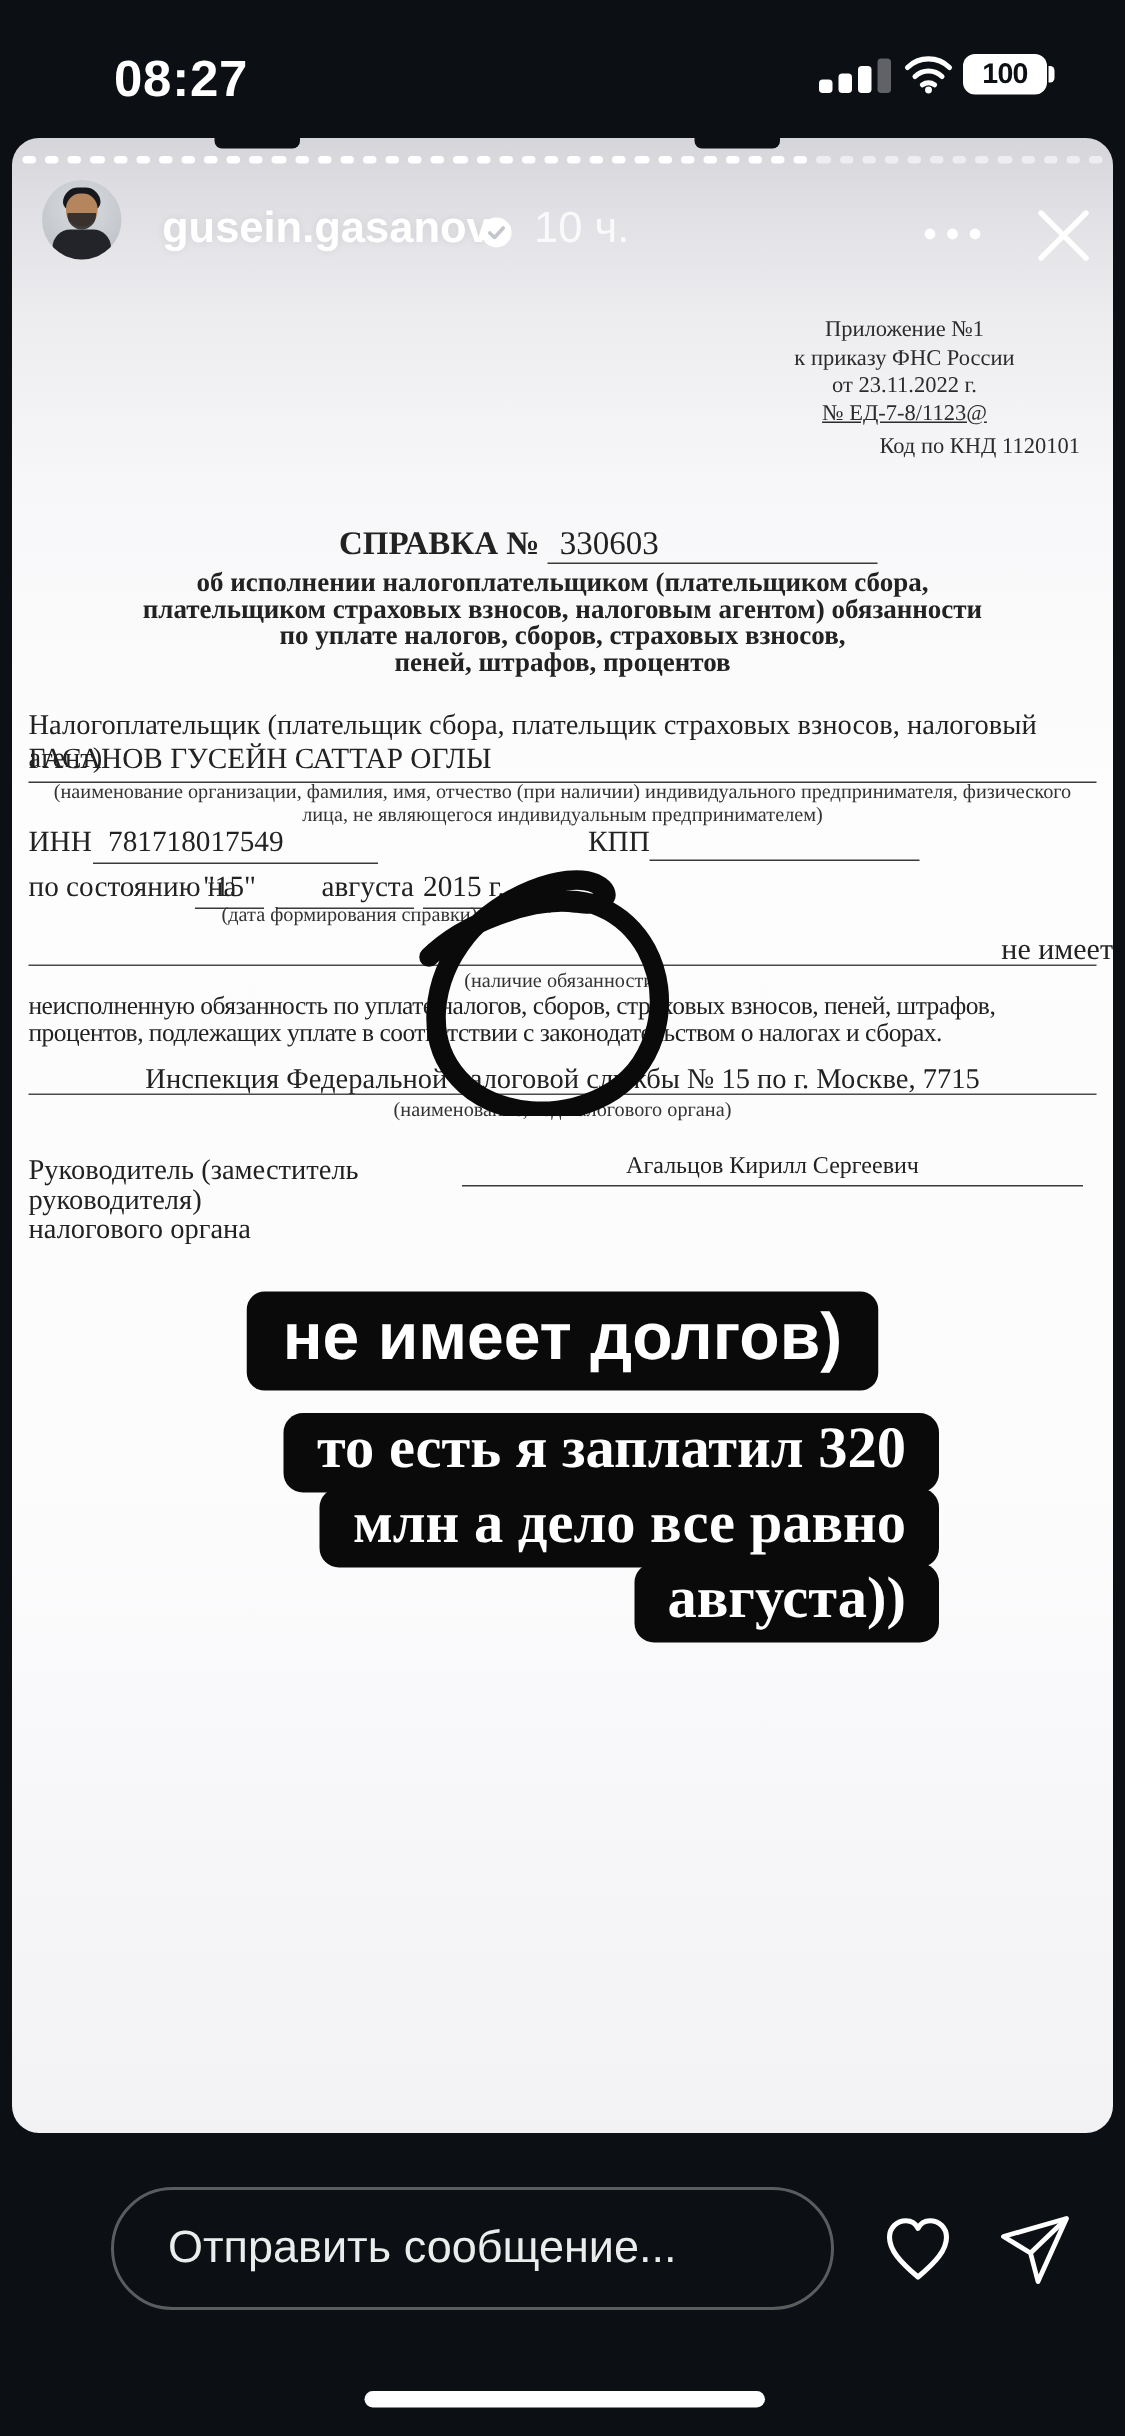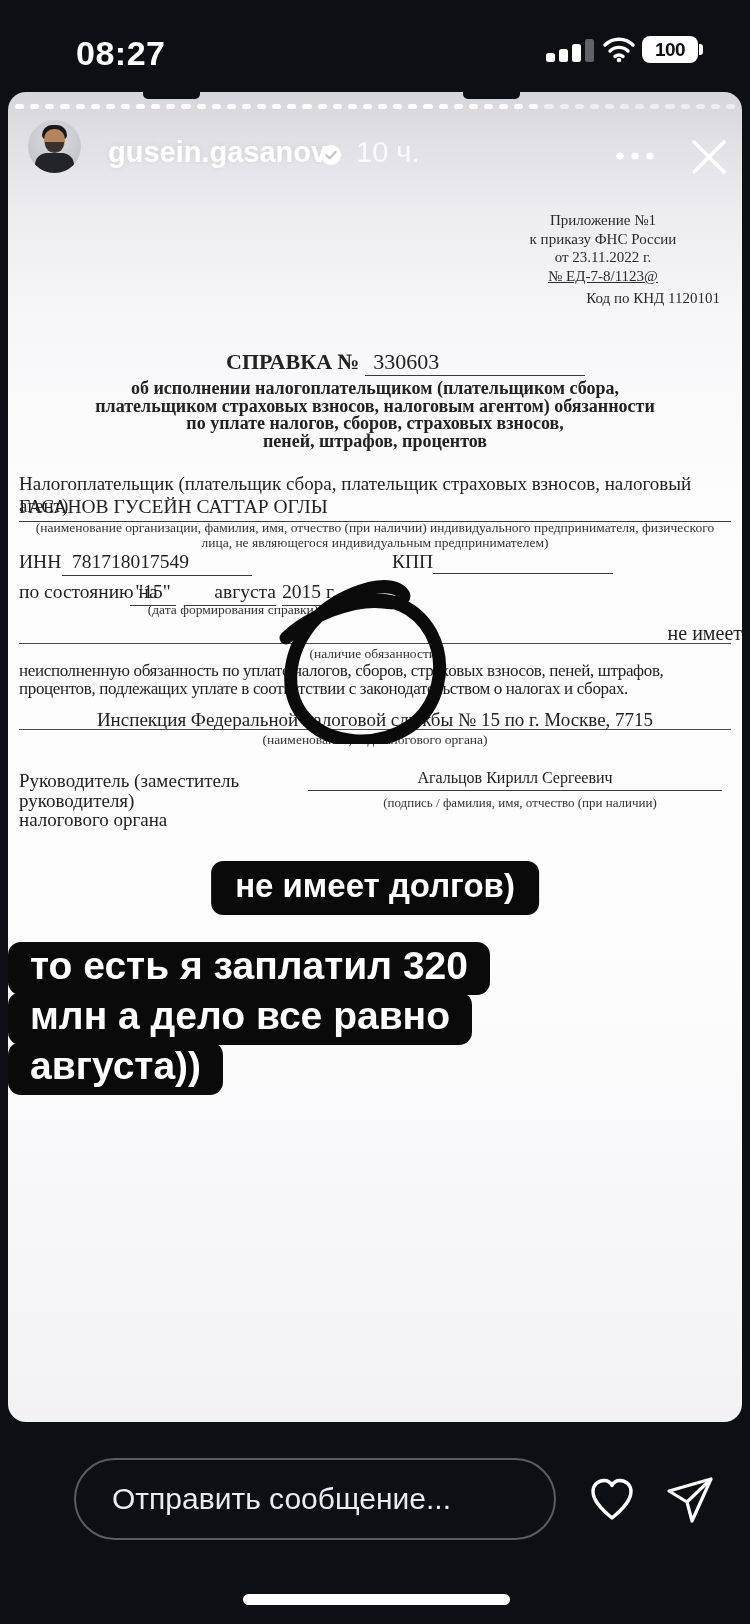"(подпись / фамилия, имя, отчество" div.abs { html: <div>(подпись / фамилия, имя, отчество (при наличии)</div> -> none }
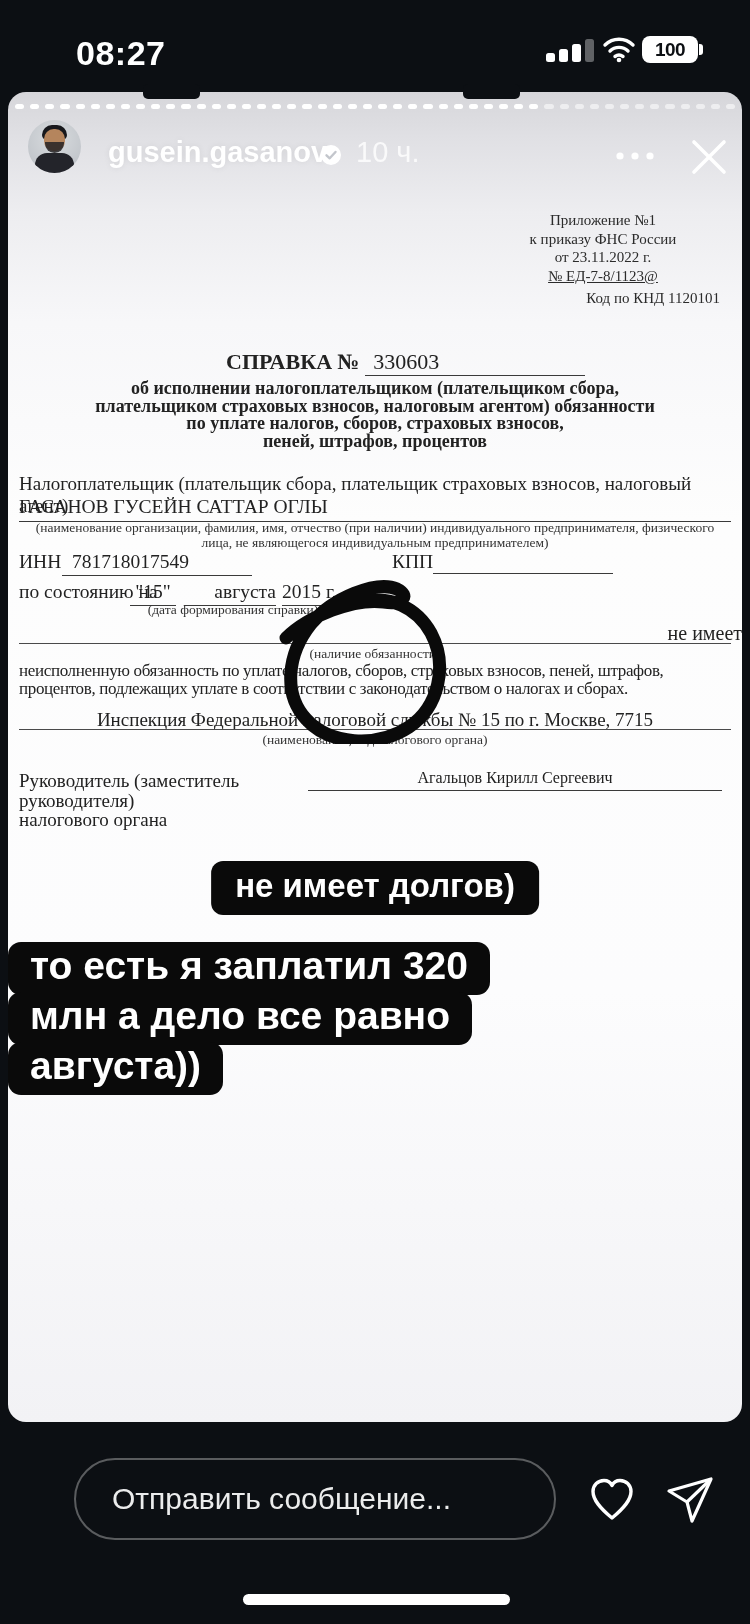"не имеет долгов)" .overlay1 { font-size: 33px -> 44px }
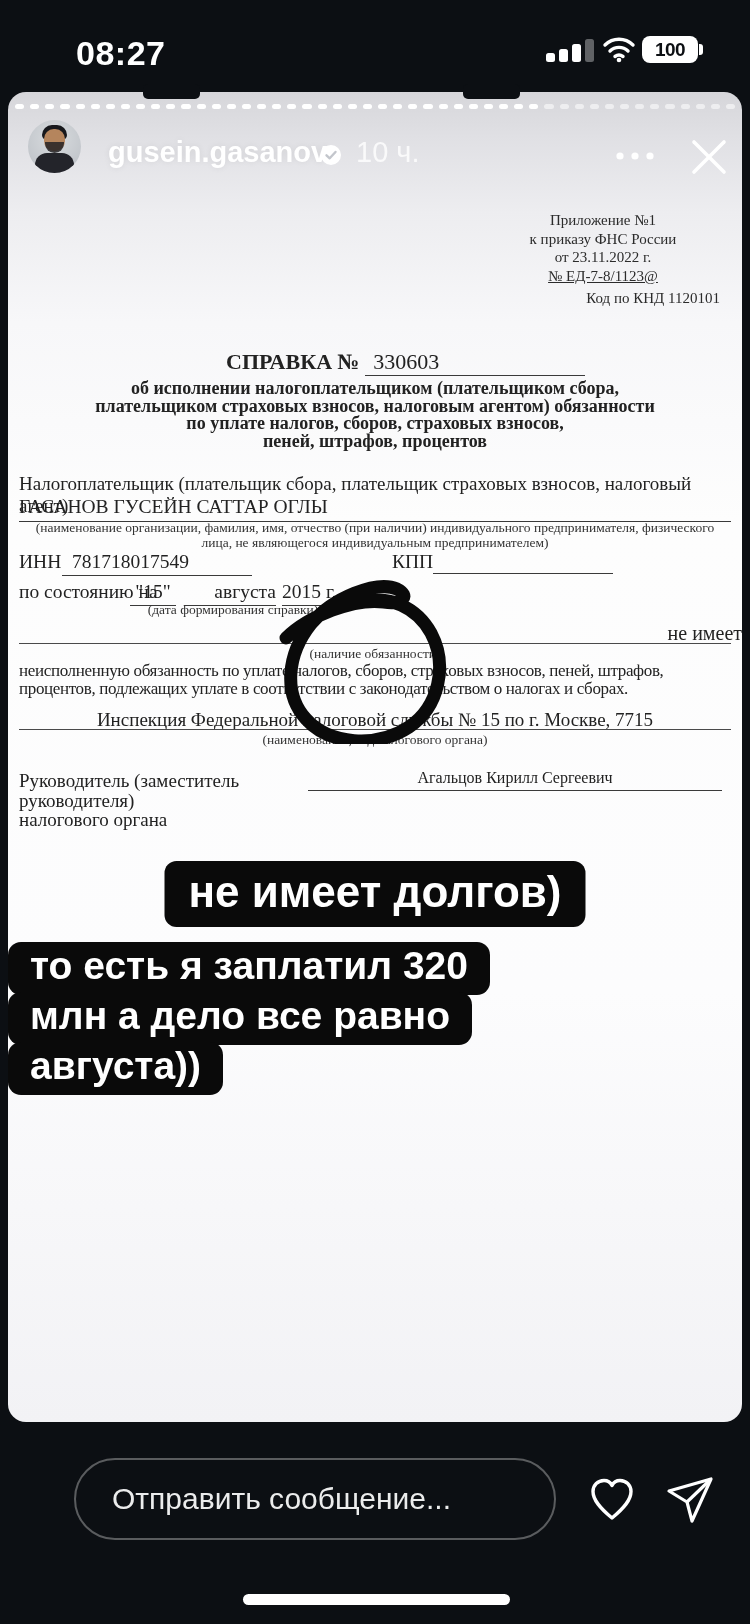"то есть я заплатил 320" .overlay2 { font-family: none -> Liberation Serif, serif; text-align: left -> right }
